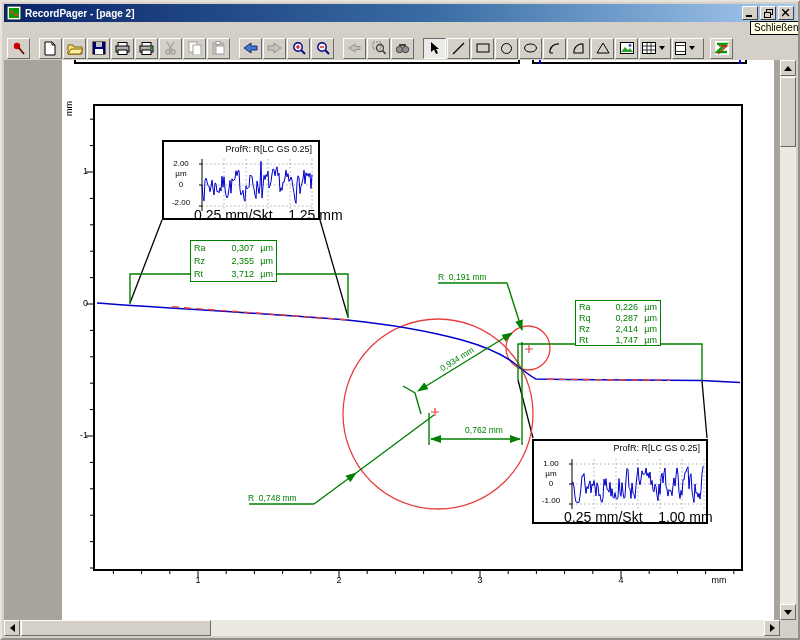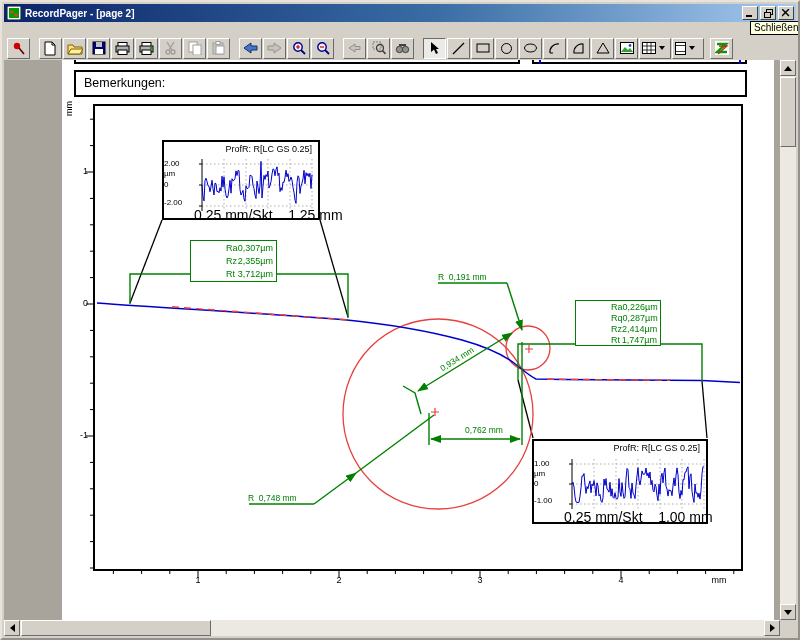"Bemerkungen:" div { html: <div> <div>Bemerkungen:</div> </div> -> none }
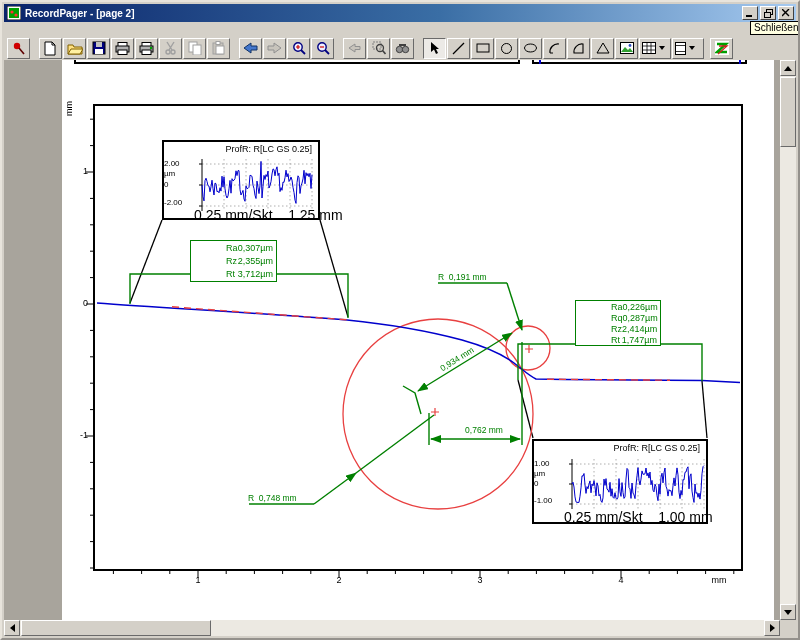"2.00" .inset .iyl { text-align: left -> center }
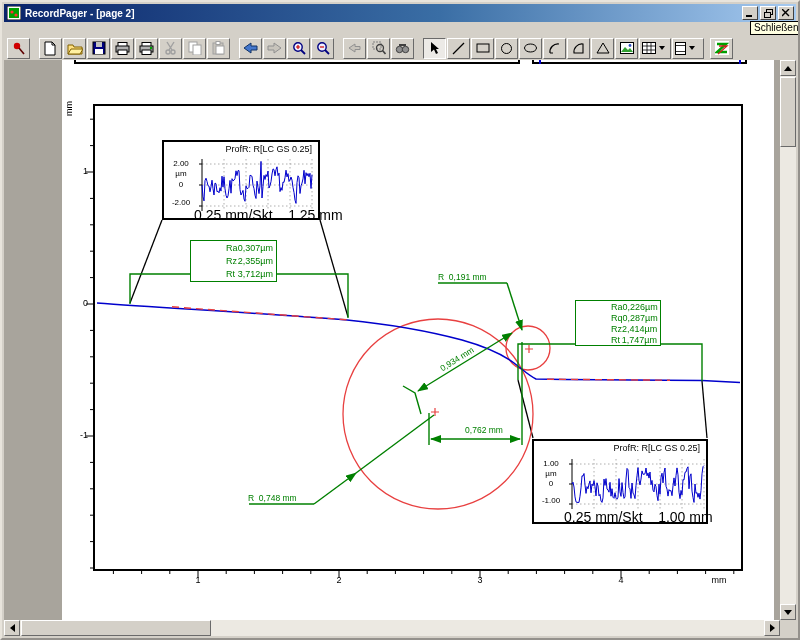"Ra" .gp { margin-left: 32px -> none }
